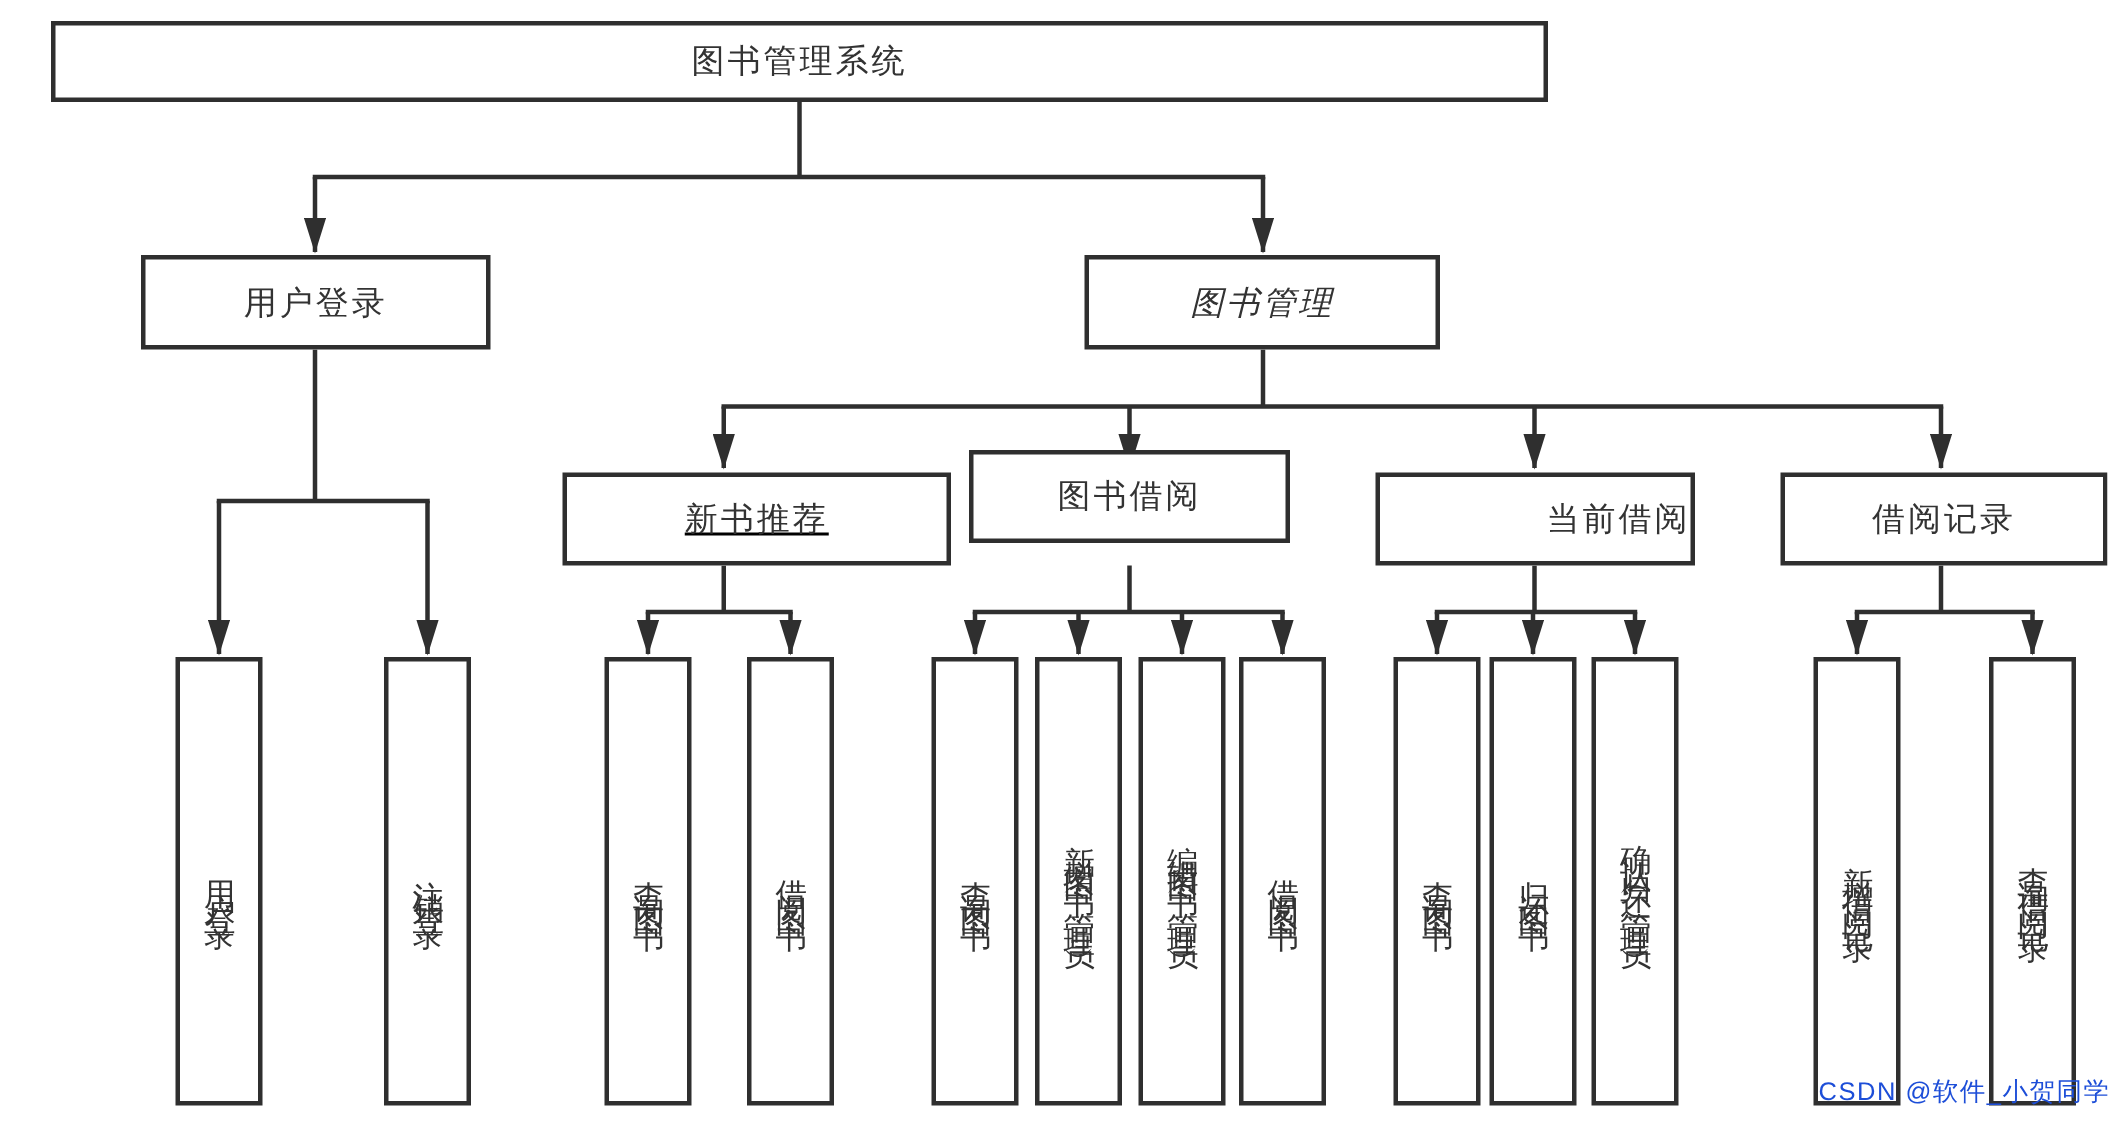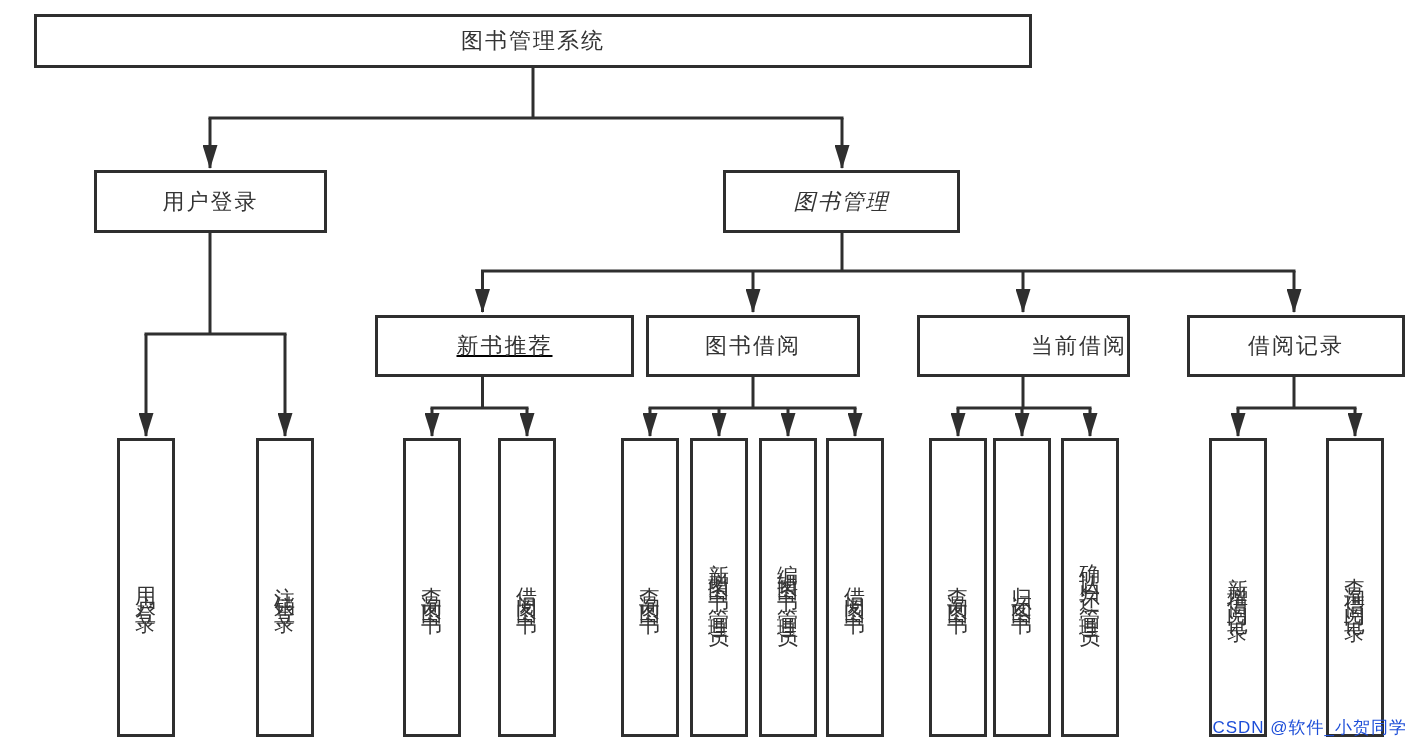"图书借阅" div.node { top: 315px -> 300px }
